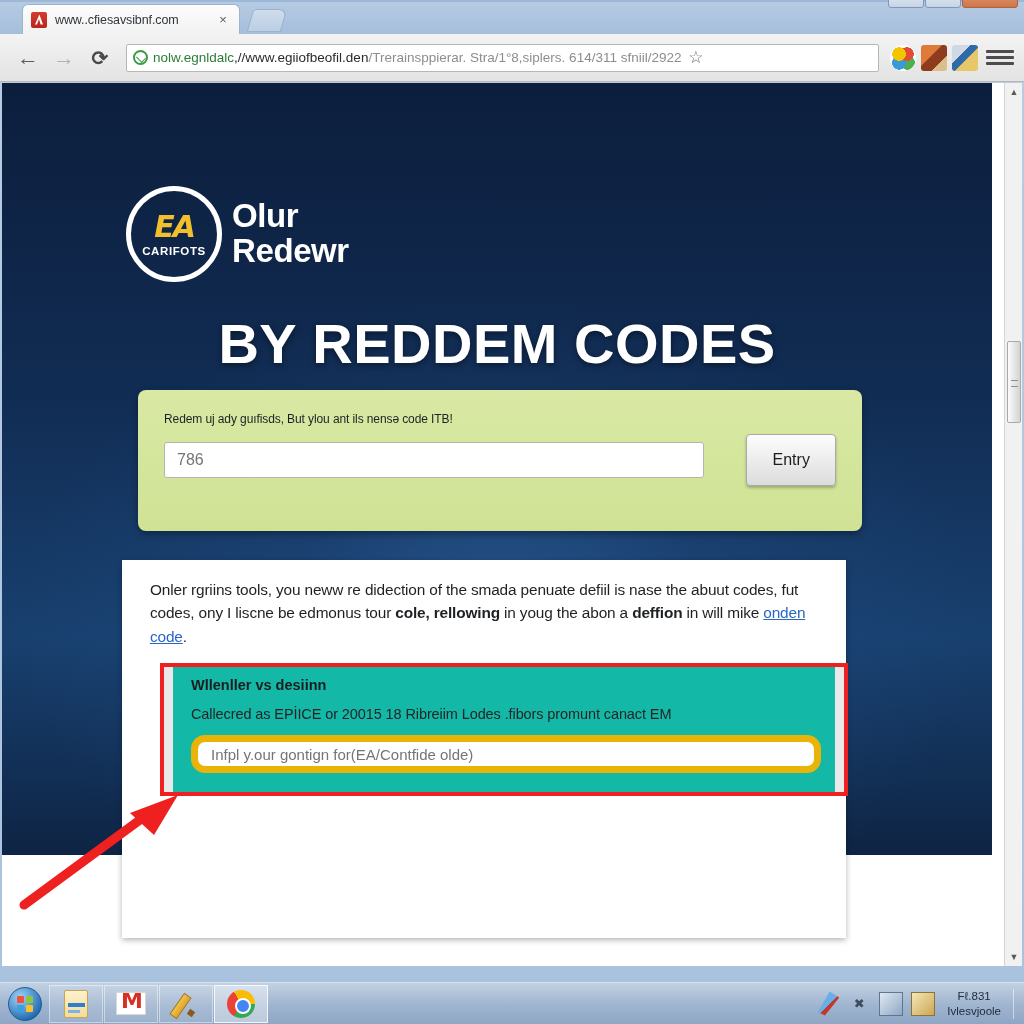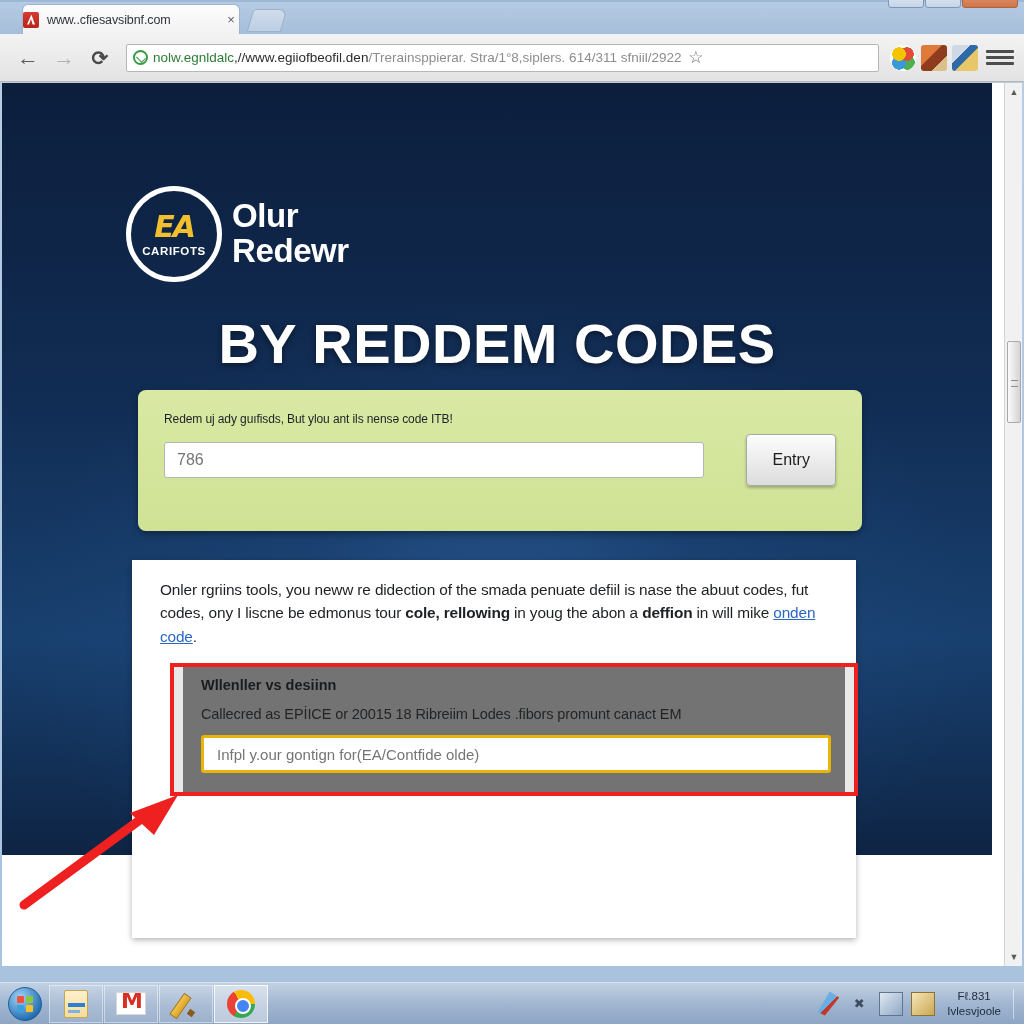"www..cfiesavsibnf.com" .tab { padding: 0 0 -> 0 8px }
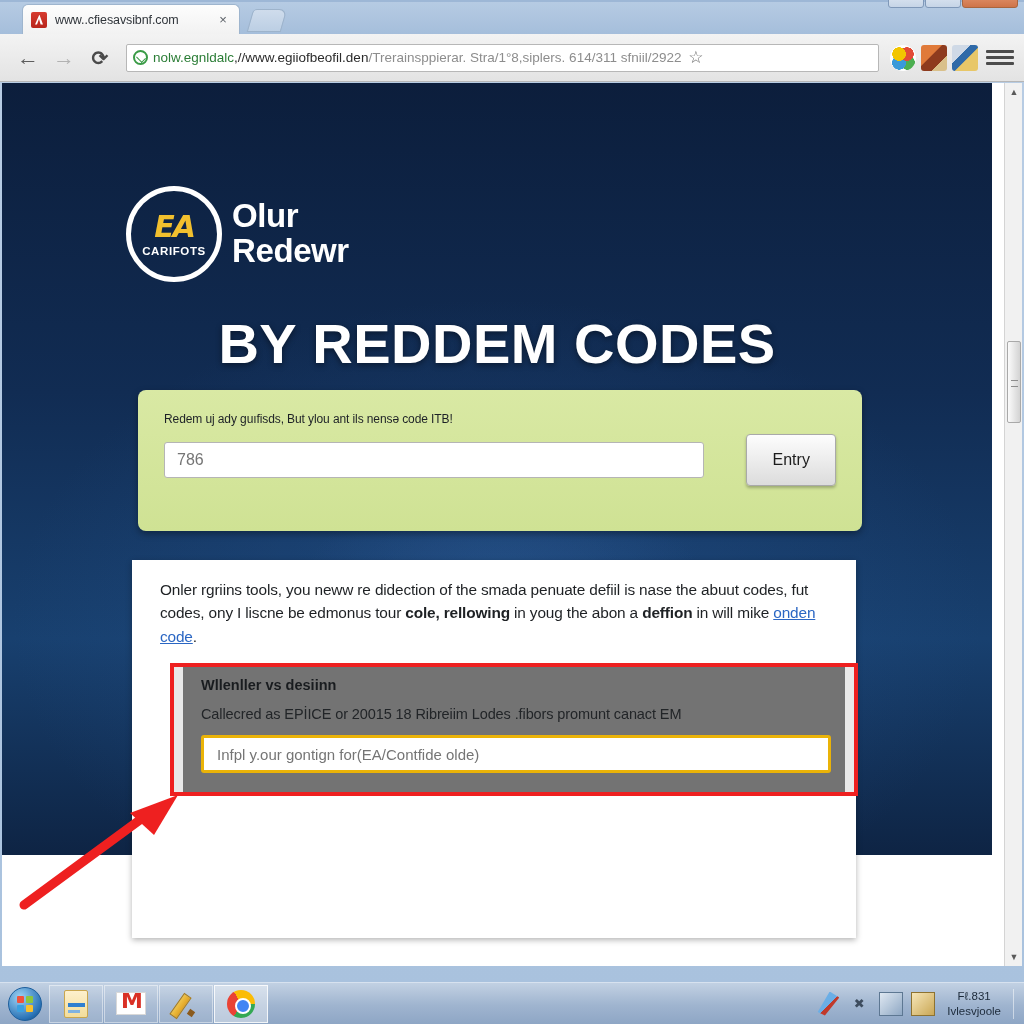"Onler rgriins tools, you neww" .content-card { left: 130px -> 120px }
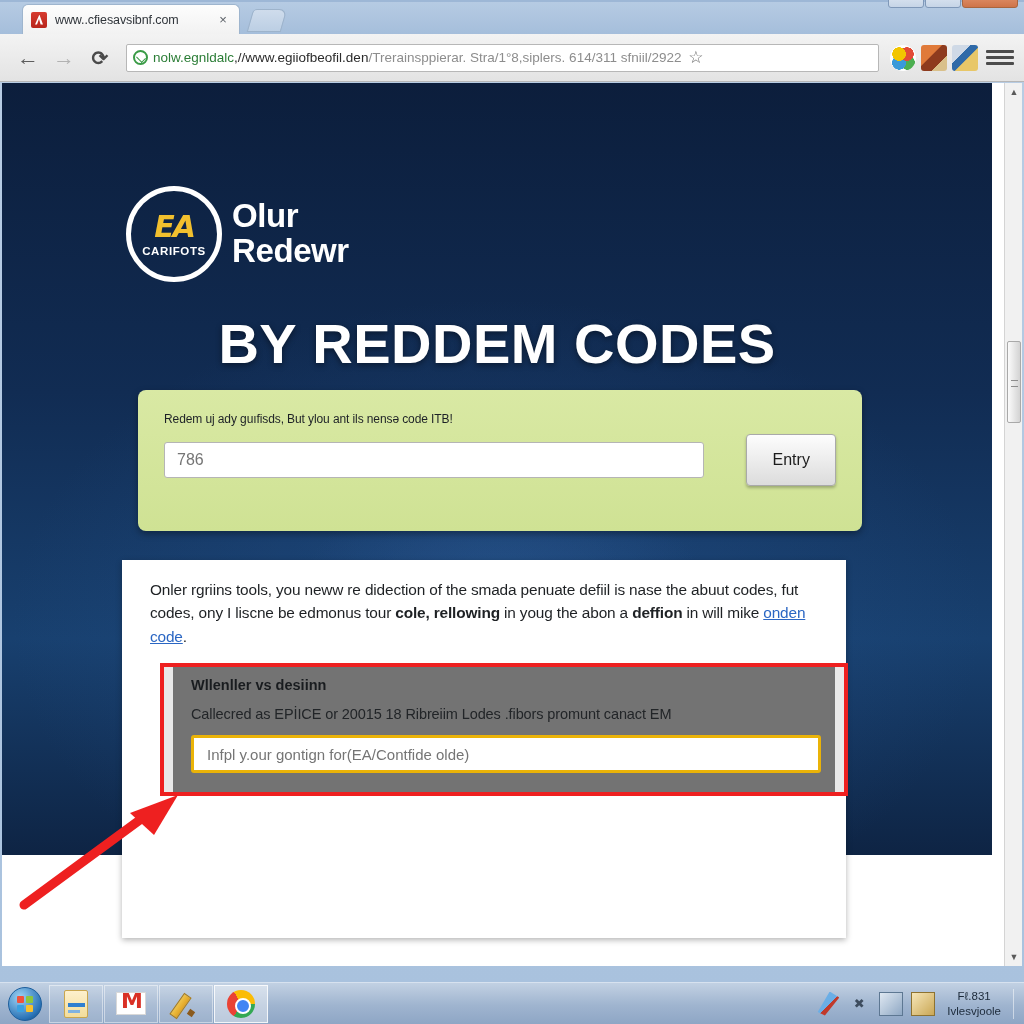"Wllenller vs desiinn" .redbox-inner { background: #737373 -> #14b8a6 }
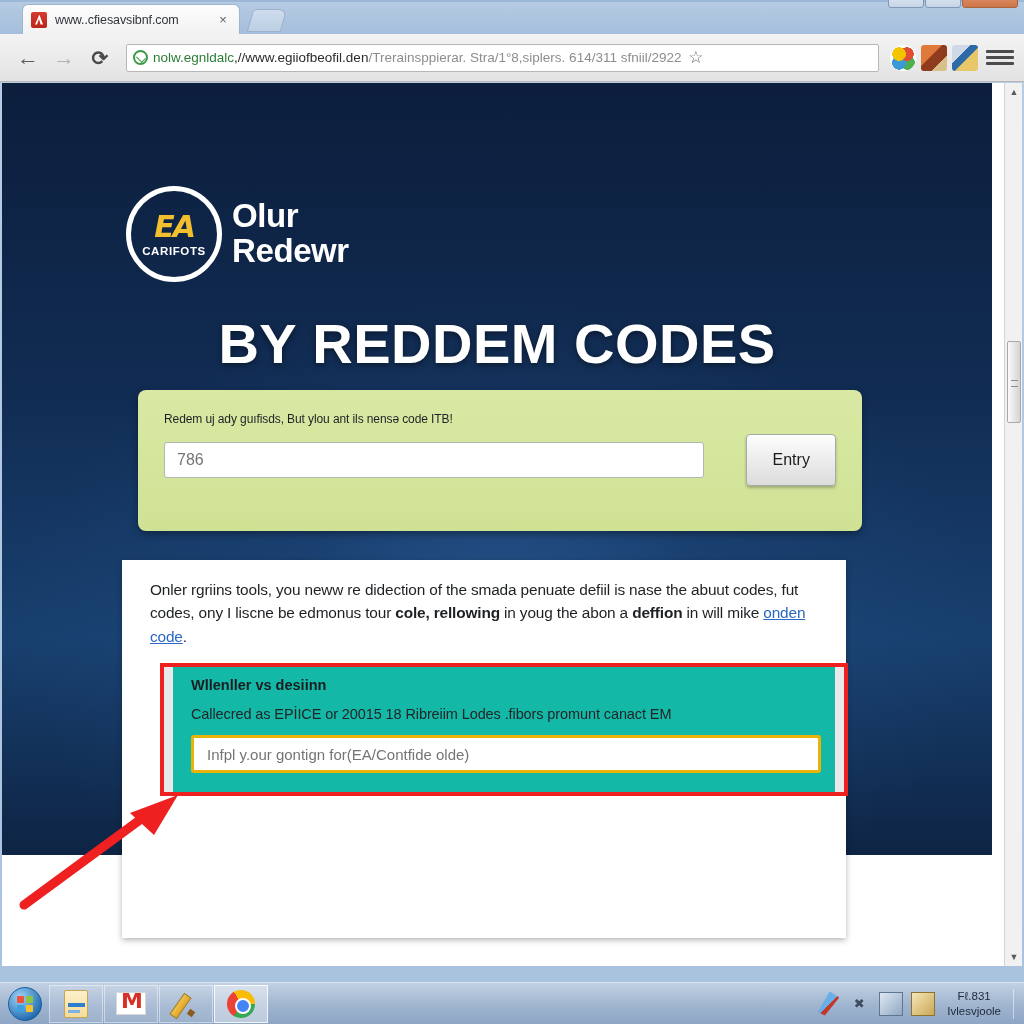"Infpl y.our gontign for(EA/Contfide" .redbox-input { border: 3px solid #eab308 -> 7px solid #eab308; border-radius: 3px -> 14px }
